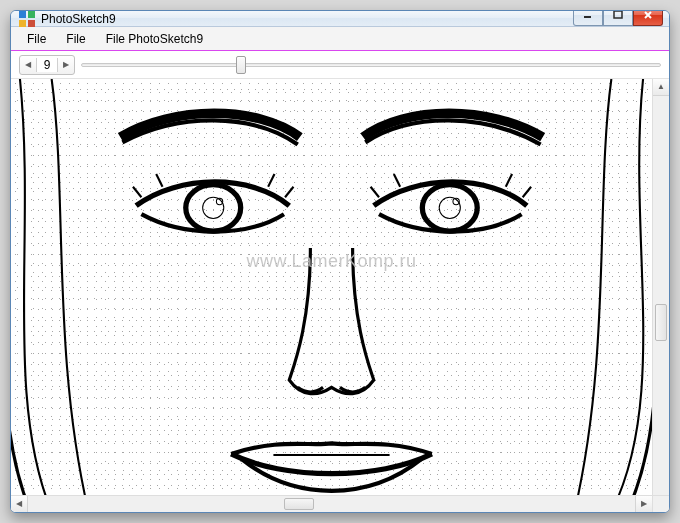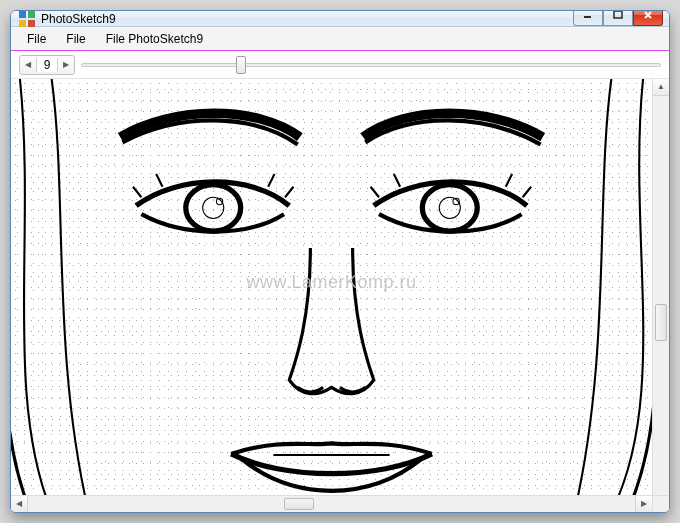"www.LamerKomp.ru" .watermark { margin-top: 21px -> none }
